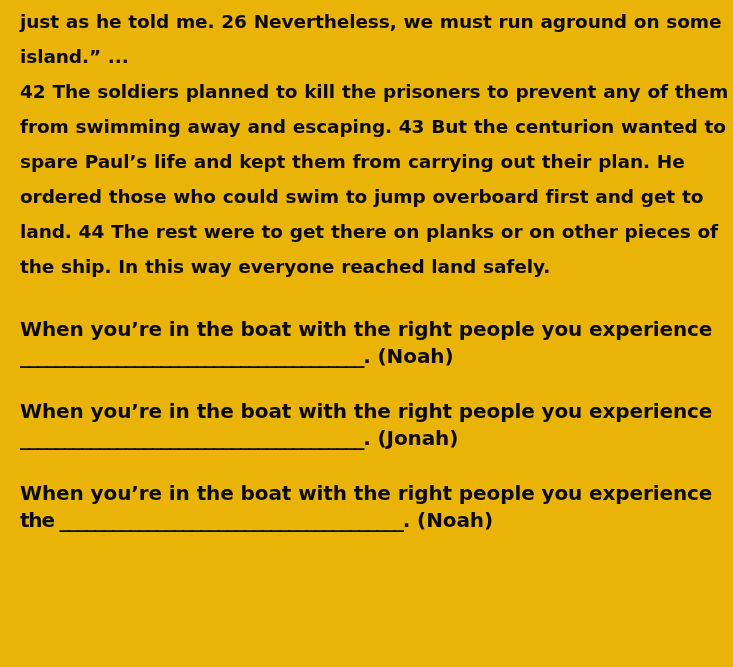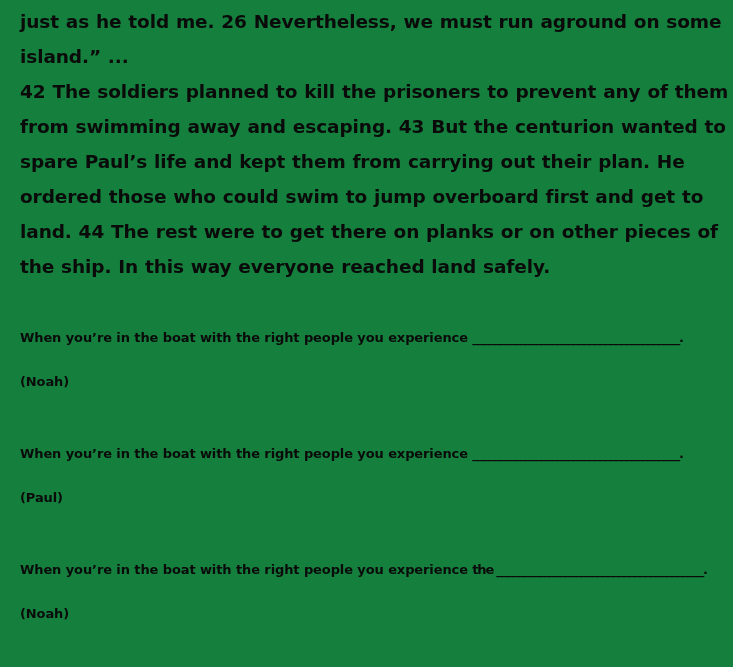"just as he told me." .page { background: #15803d -> #eab308 }
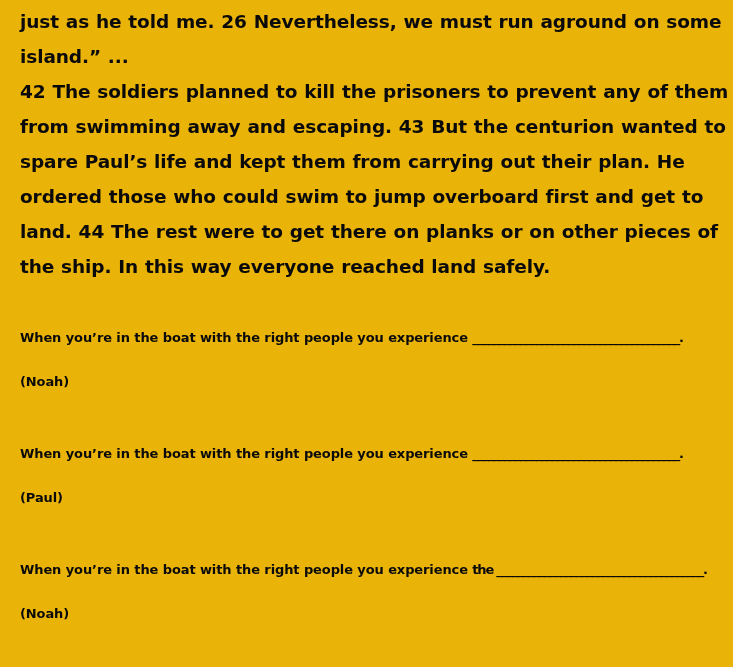"When you’re in the boat" .prompt { font-size: 13px -> 20px; line-height: 44px -> 27px }
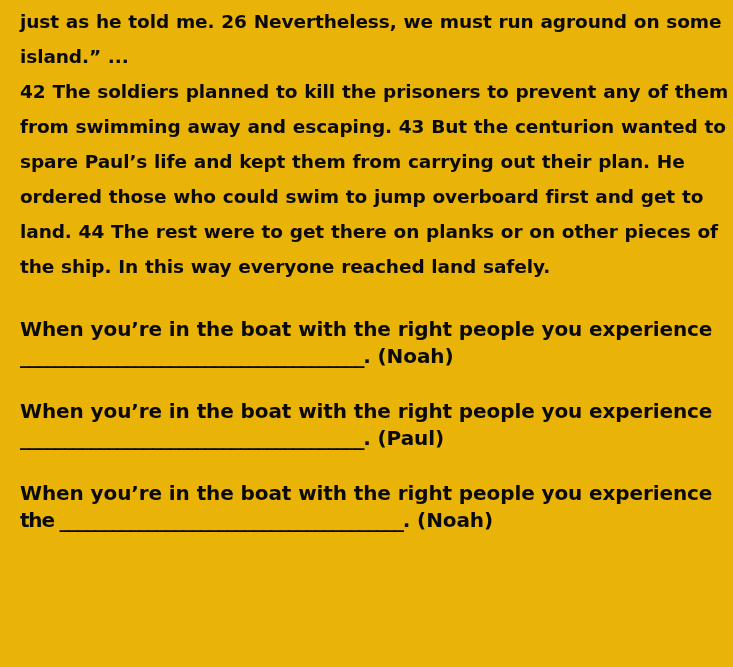". (Paul)" span { text: Paul -> Jonah }
